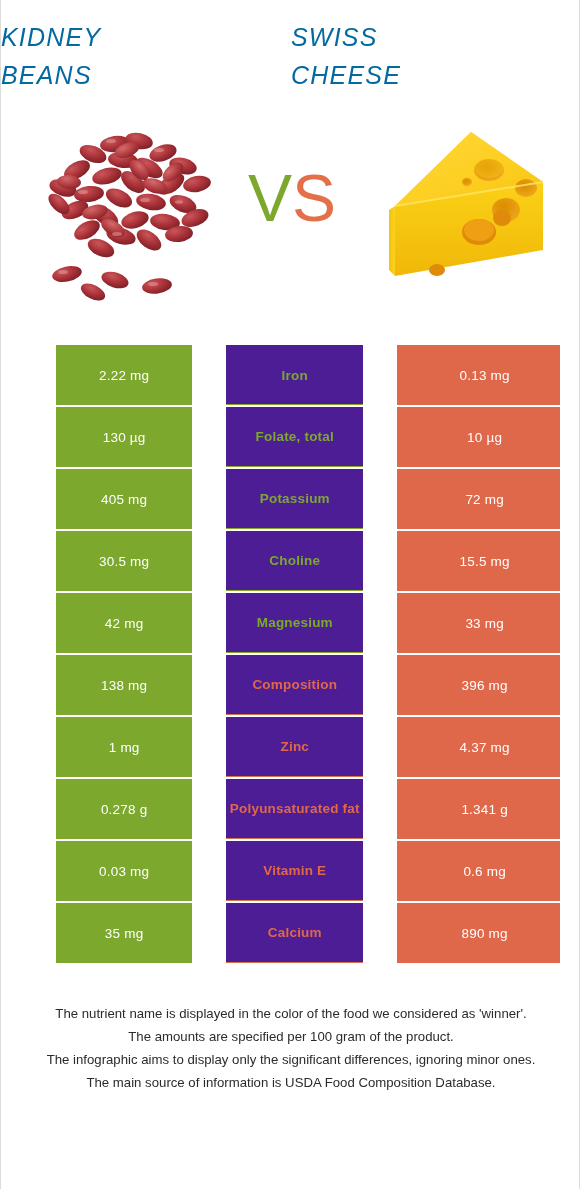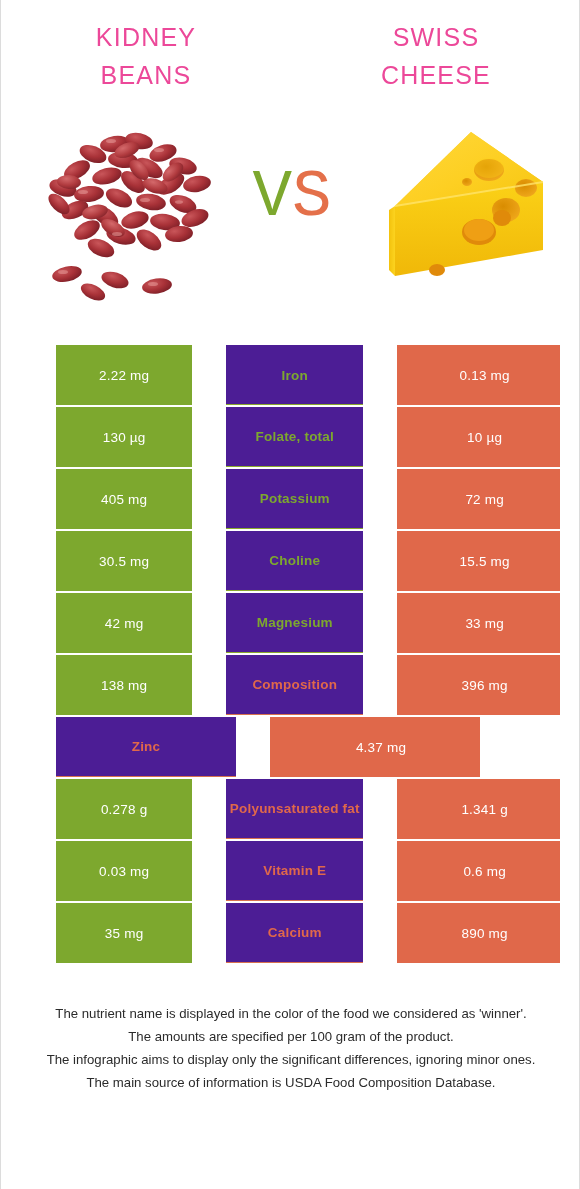"KIDNEY" .title-col { color: #ec4899 -> #0369a1; font-style: none -> italic; text-align: center -> none }
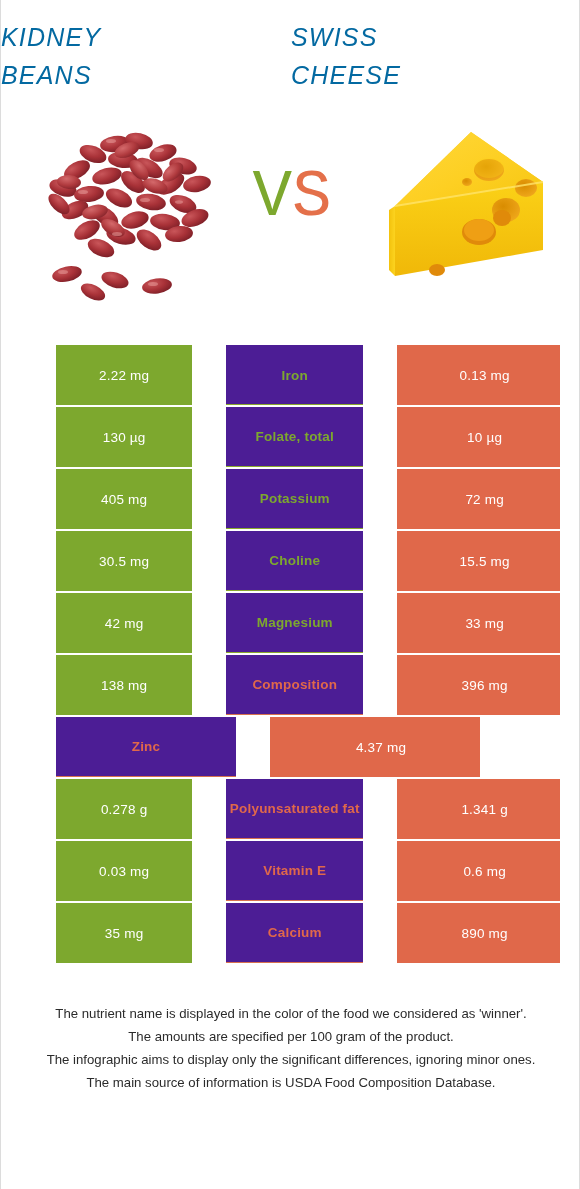"VS" .hero { font-family: Liberation Mono, monospace -> none }
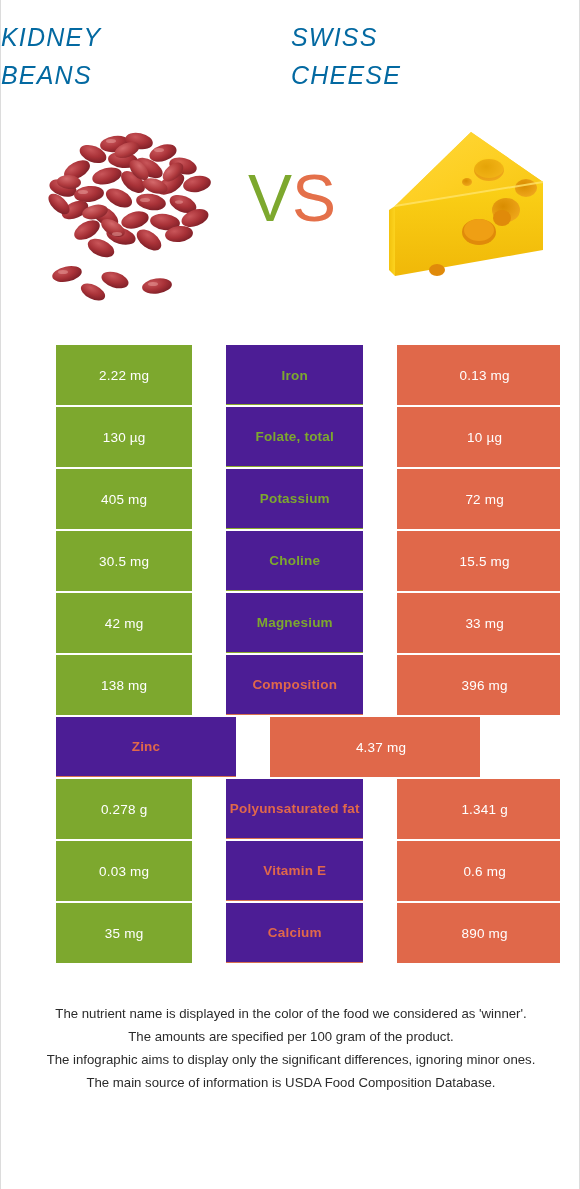"1 mg" div.cell { html: none -> <div>1 mg</div> }
